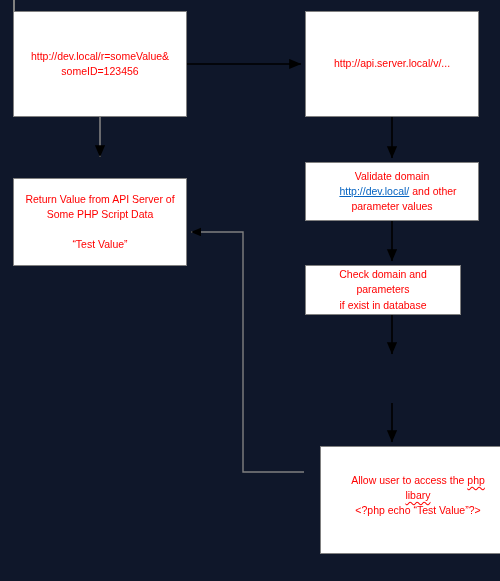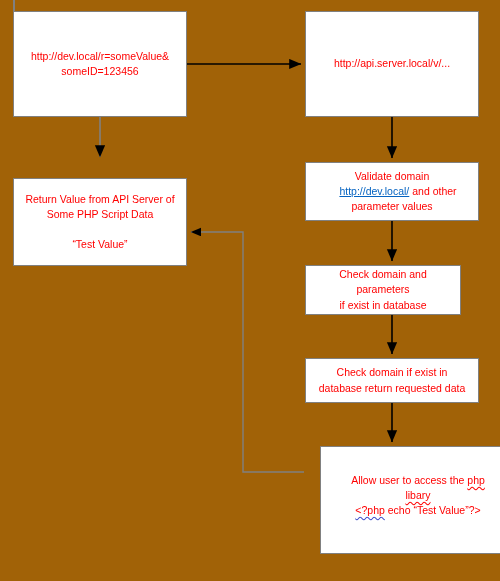"http://dev.local/r=someValue&" #canvas { background: #a16207 -> #0f172a }
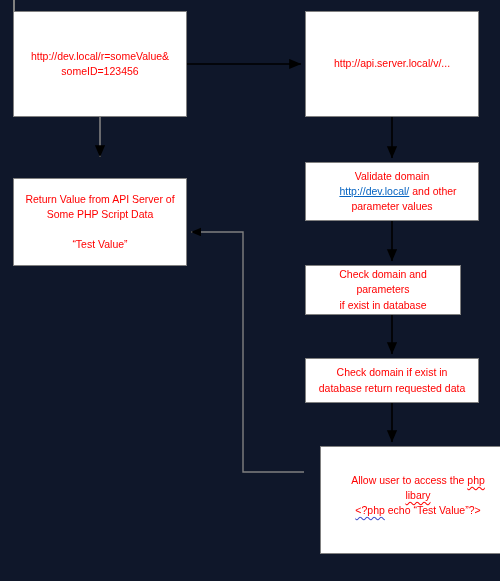"Check domain if exist in" div.node { html: <div> <span>Check domain if exist in database return requested data</span> </div> -> none }
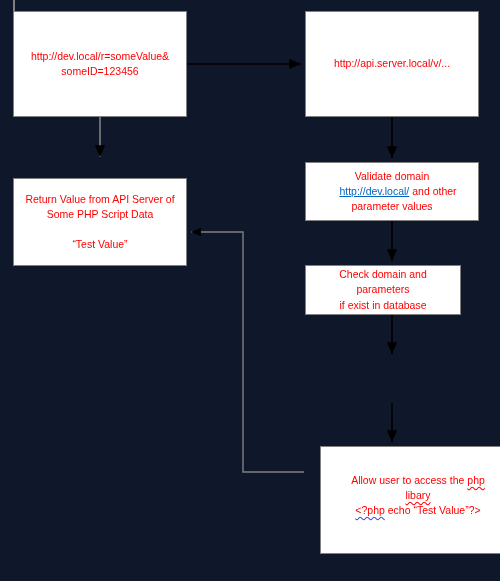"<?php" .sp-blue { text-decoration: underline -> none }
